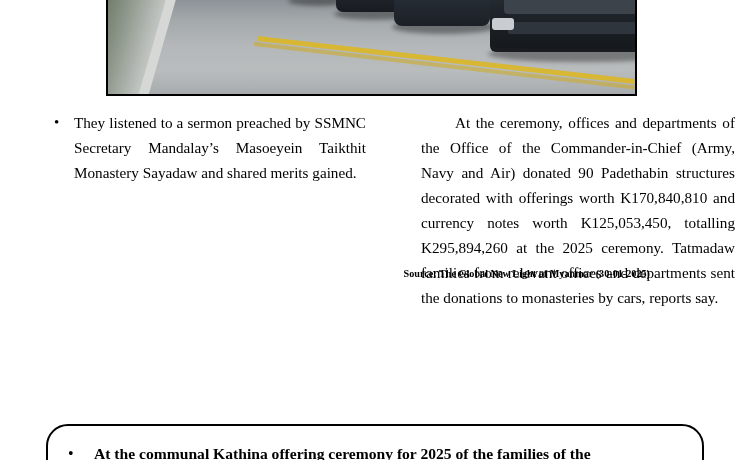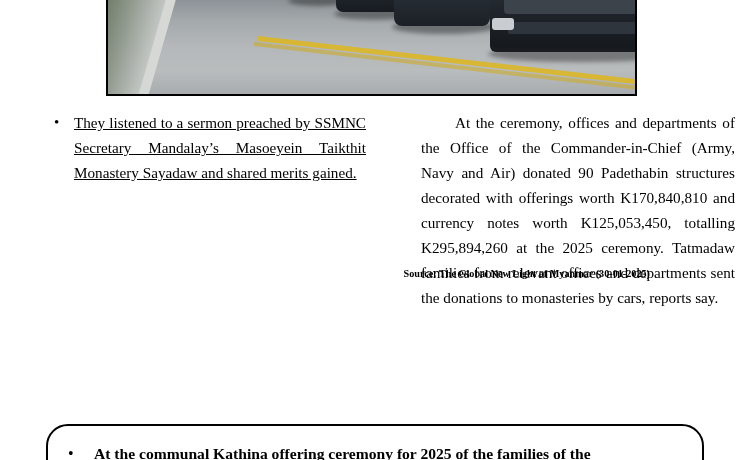"They listened to a sermon" .bullet-text { text-decoration: underline -> none }
